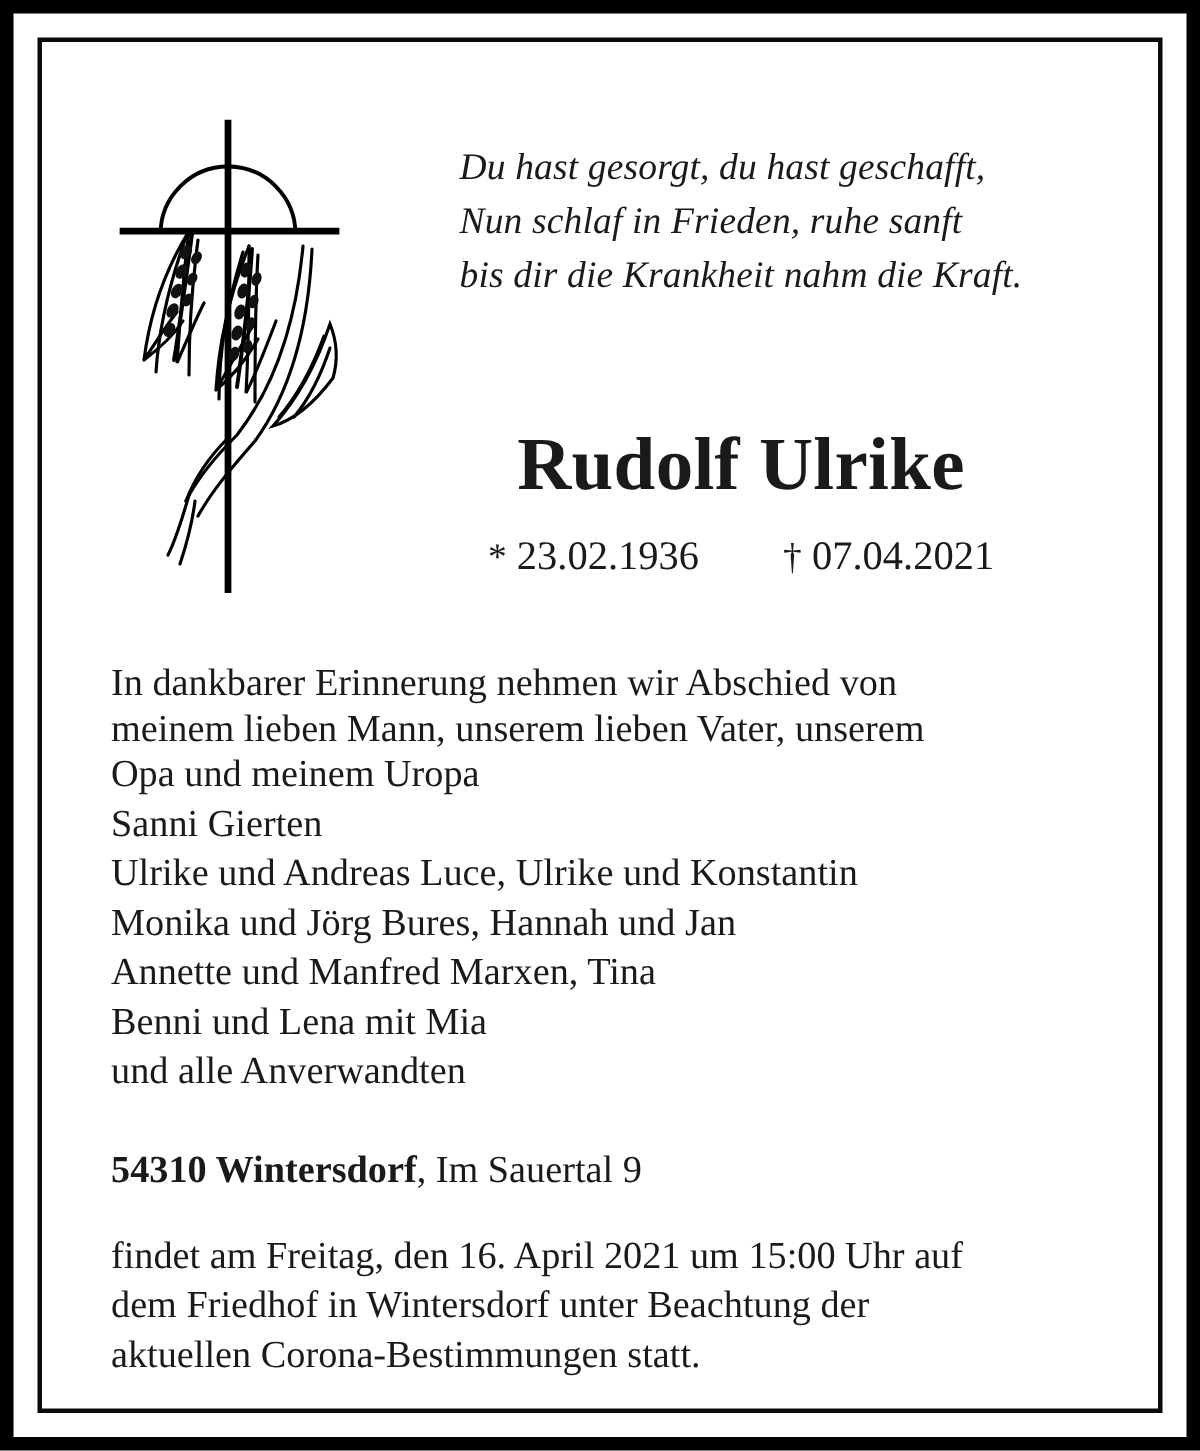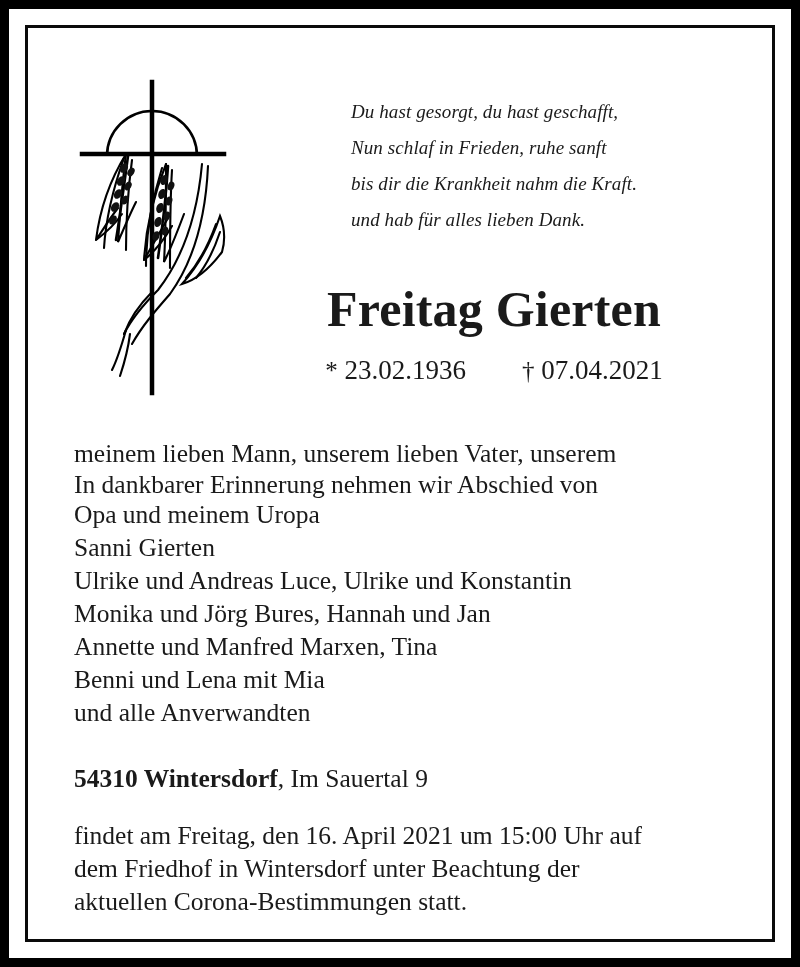"Du hast gesorgt, du hast" .verse { font-size: 19px -> 25px }
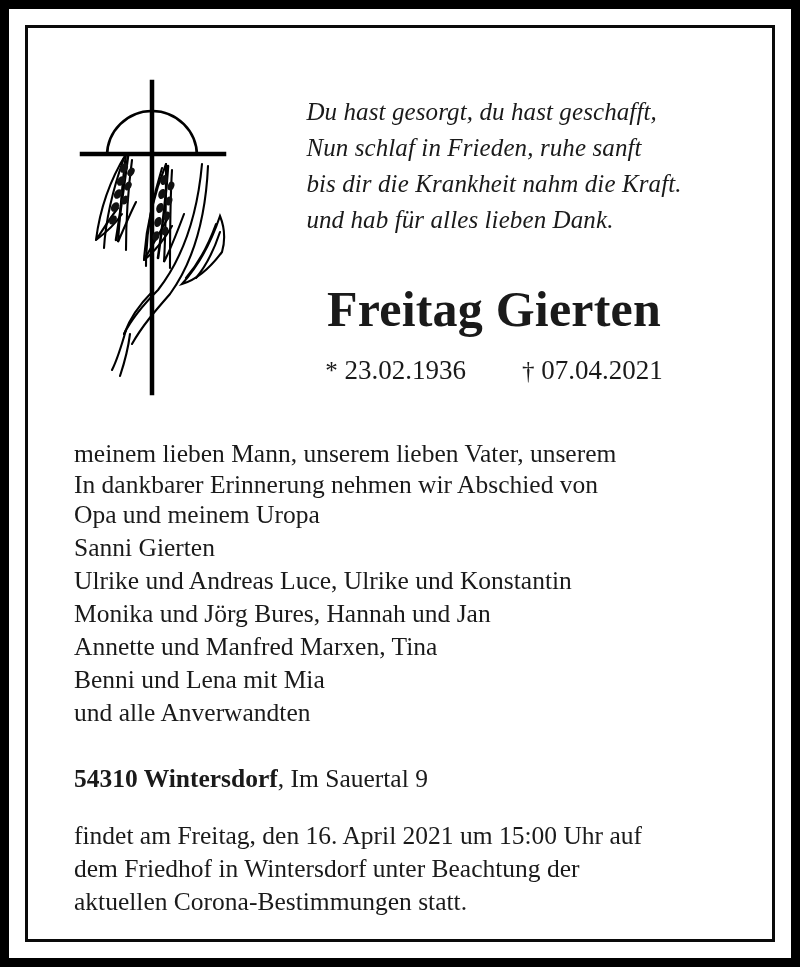"und hab für alles lieben" div { html: <div>und hab für alles lieben Dank.</div> -> none }
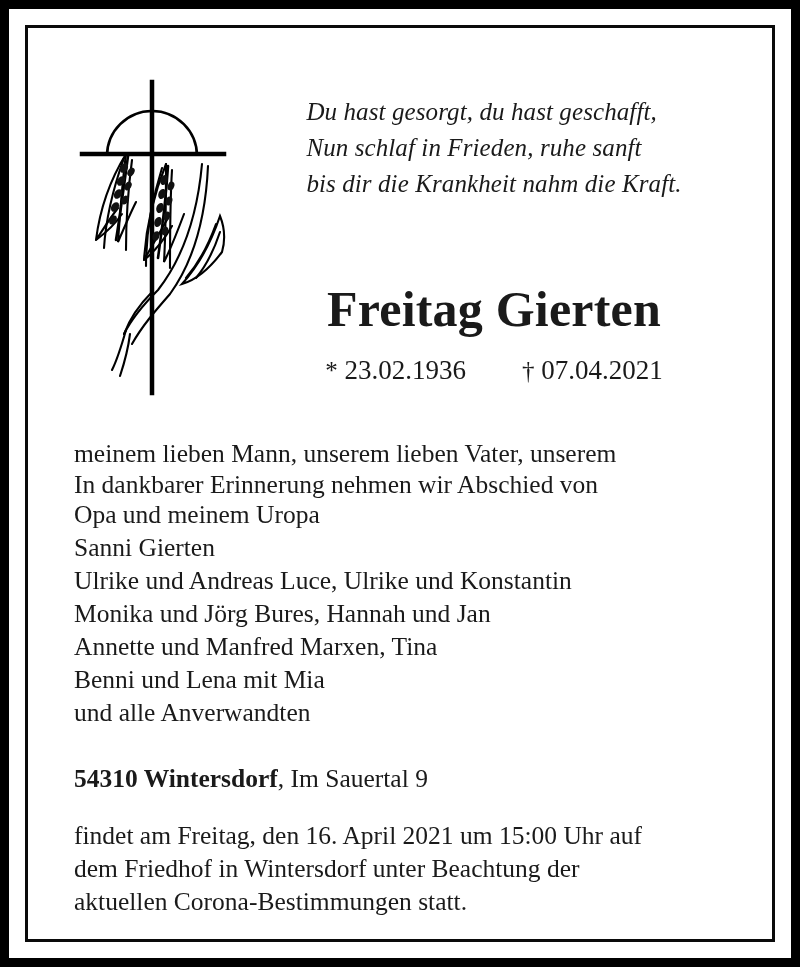"Freitag Gierten" div.deceased-name { text: Freitag Gierten -> Rudolf Ulrike }
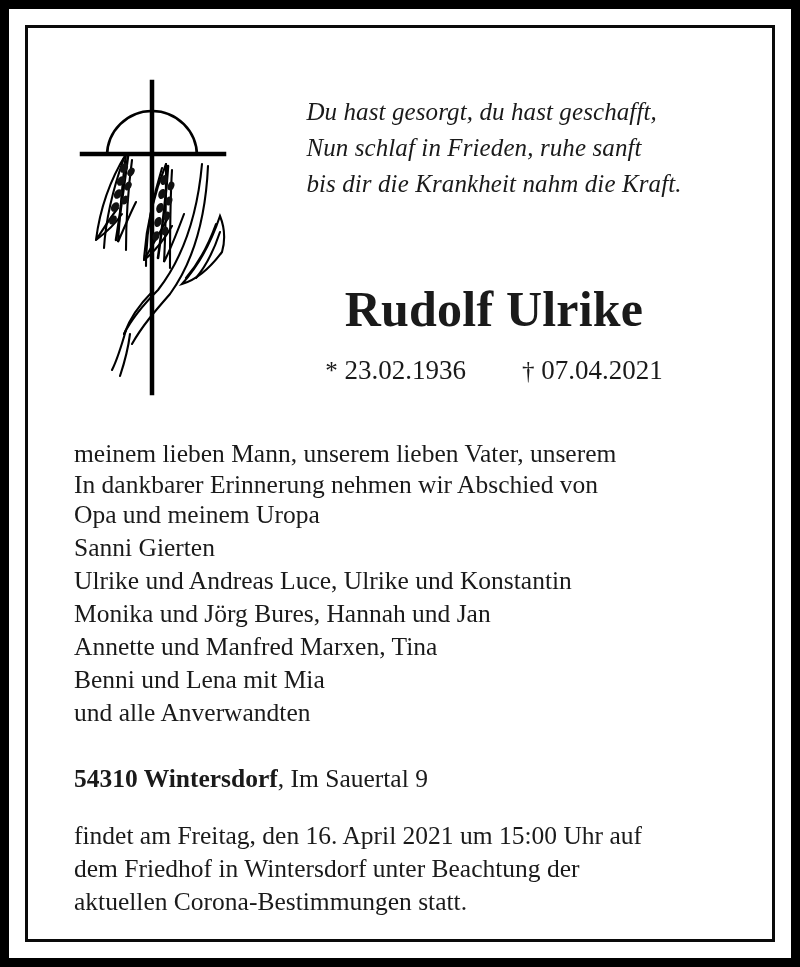"meinem lieben Mann, unserem lieben" div { order: before "In dankbarer Erinnerung nehmen wir" -> after "In dankbarer Erinnerung nehmen wir" }
